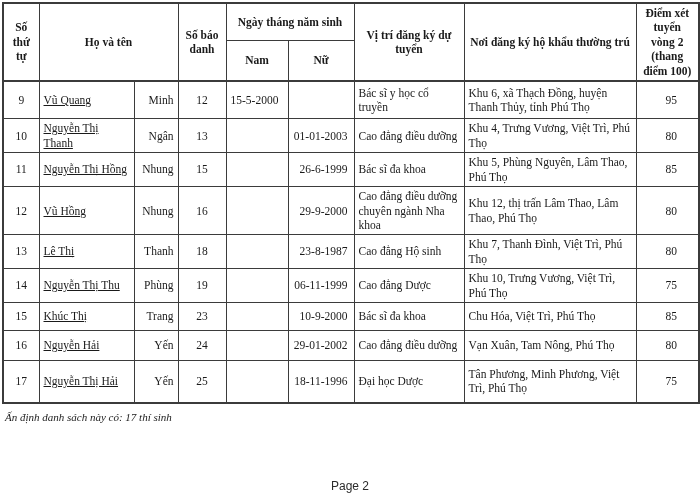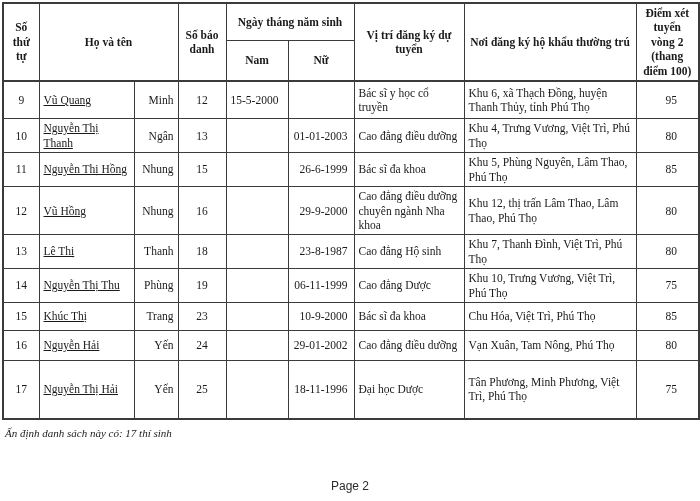"17" tr { height: 58px -> 42px }
